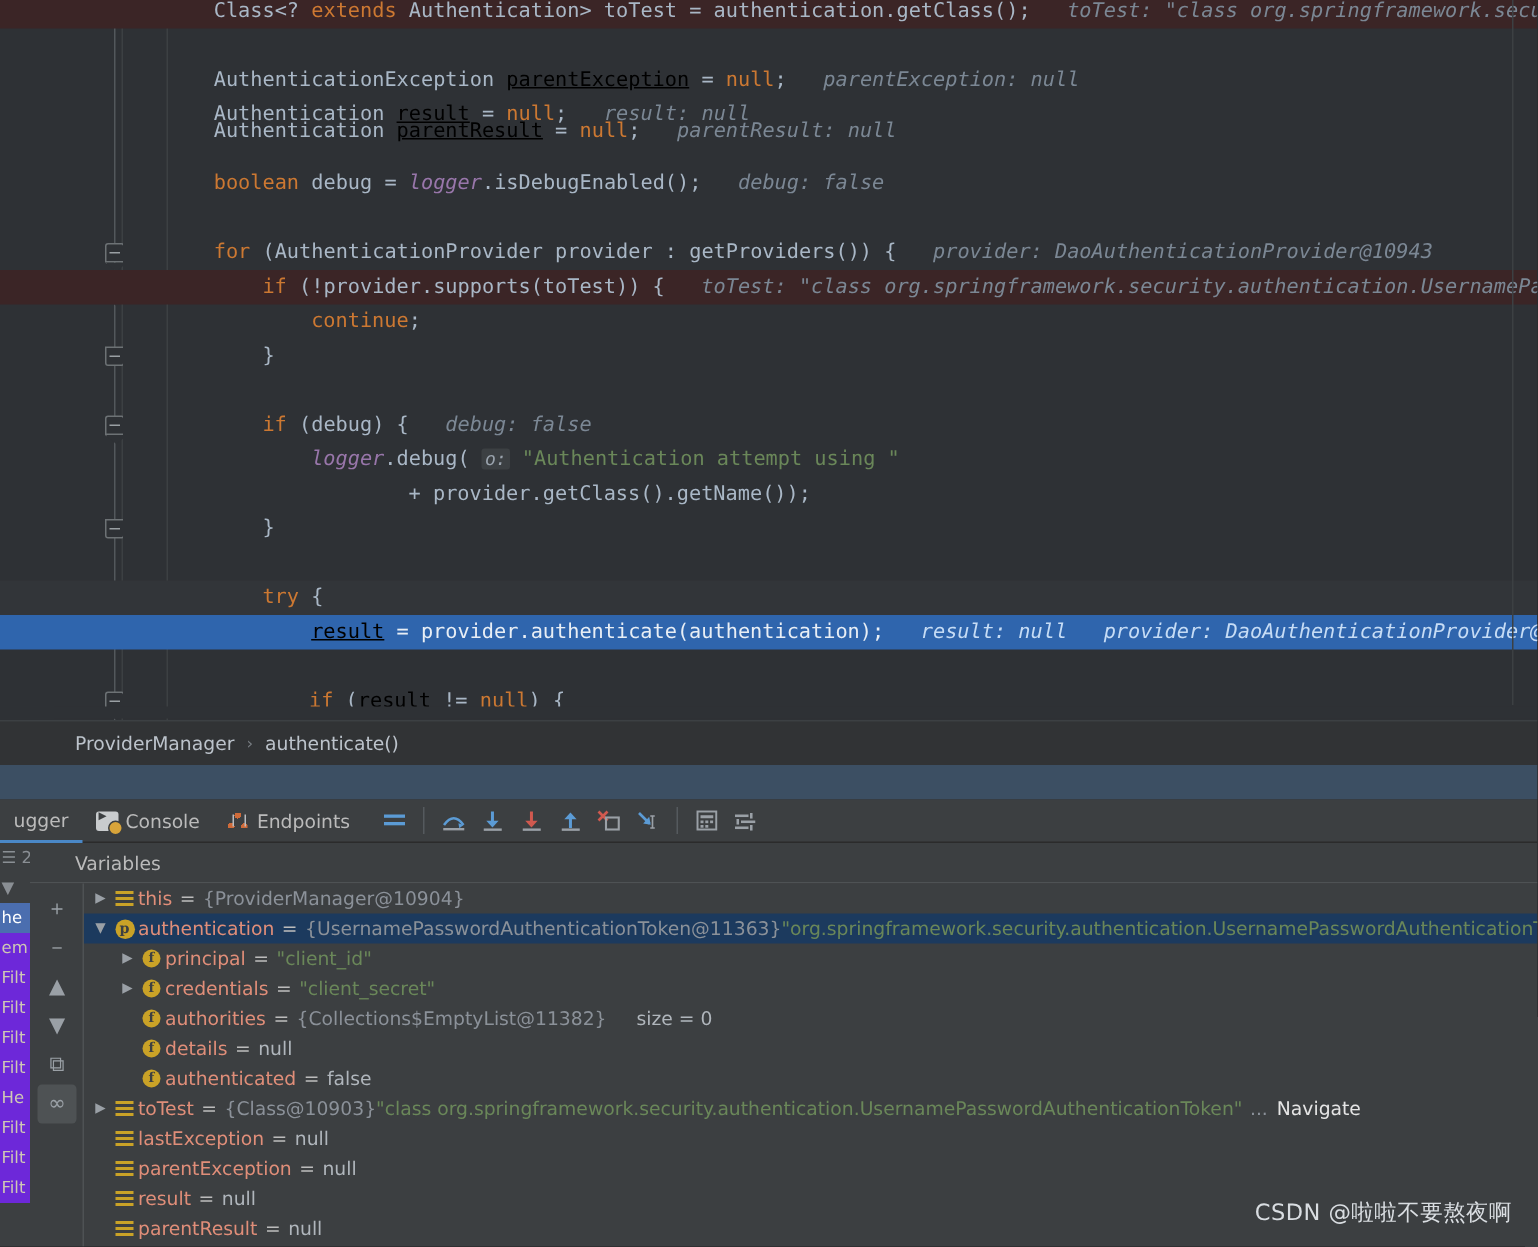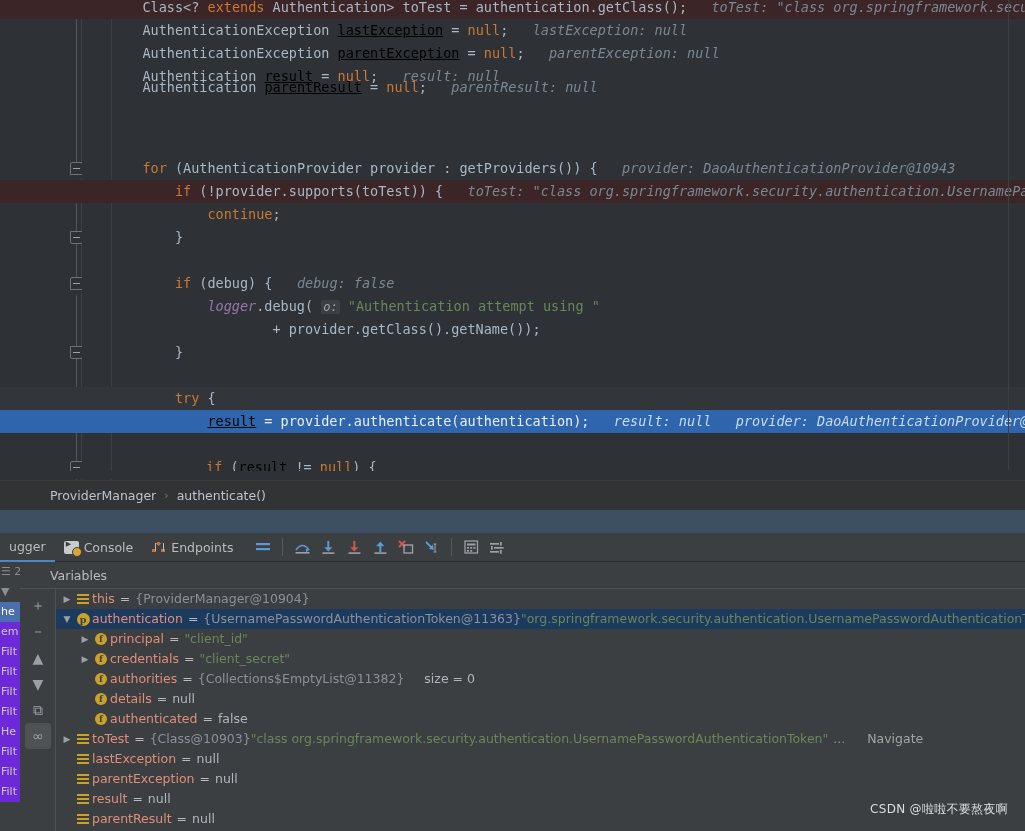"AuthenticationException lastException =" div.cline { html: <div><span><span>AuthenticationException </span><span>lastException</span><span> = </span><span>null</span><span>;</span><span> lastException: null</span></span></div> -> none }
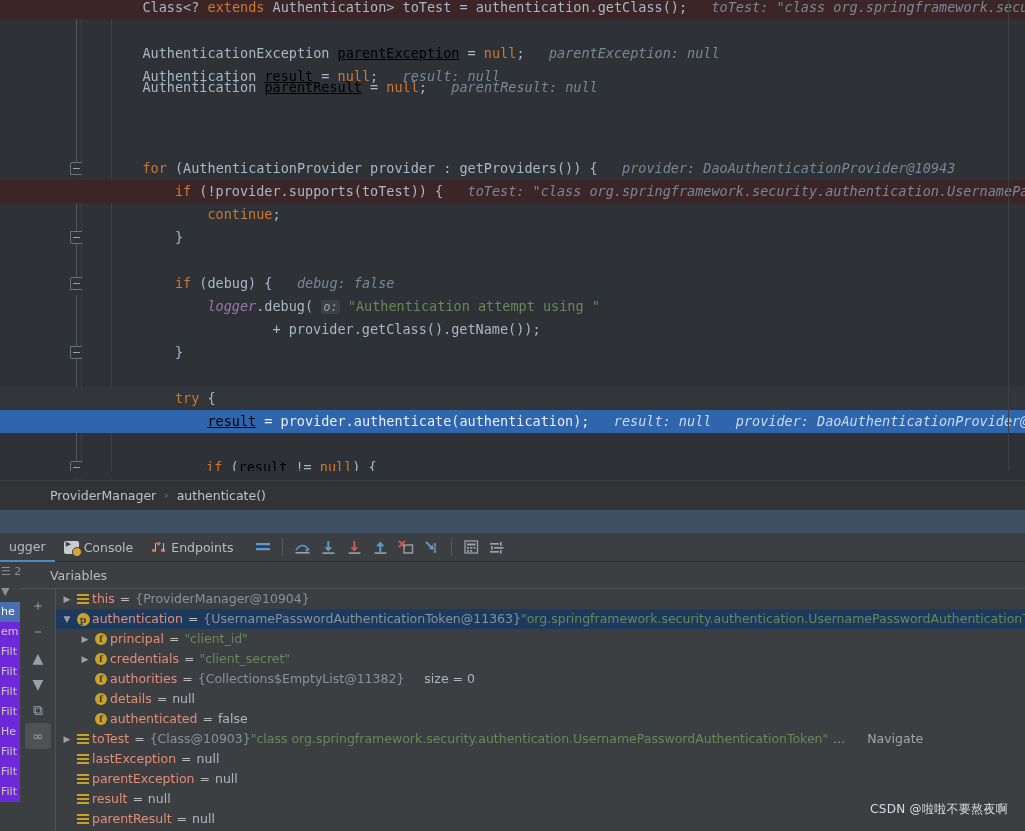"boolean debug = logger.isDebugEnabled();" div.cline { html: none -> <div><span><span>boolean</span><span> debug = </span><span>logger</span><span>.isDebugEnabled();</span><span> debug: false</span></span></div> }
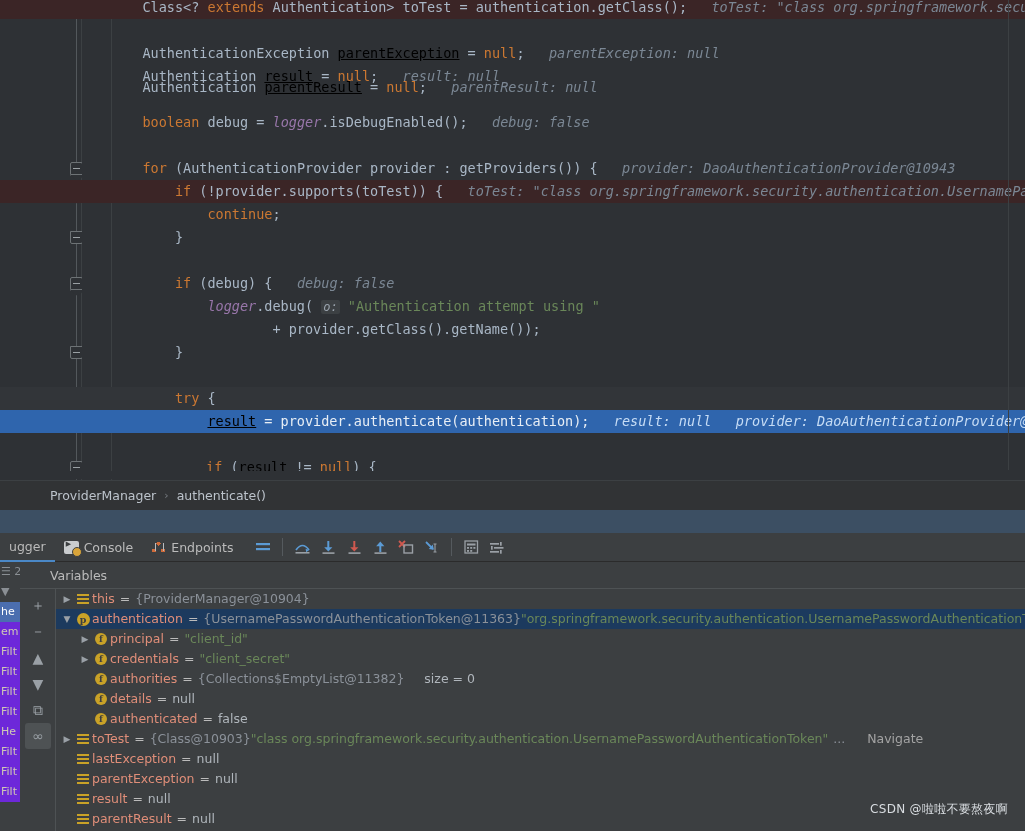"Navigate" .vnavi { color: #a3a3a3 -> #e5e5e5; margin-left: 22px -> 6px }
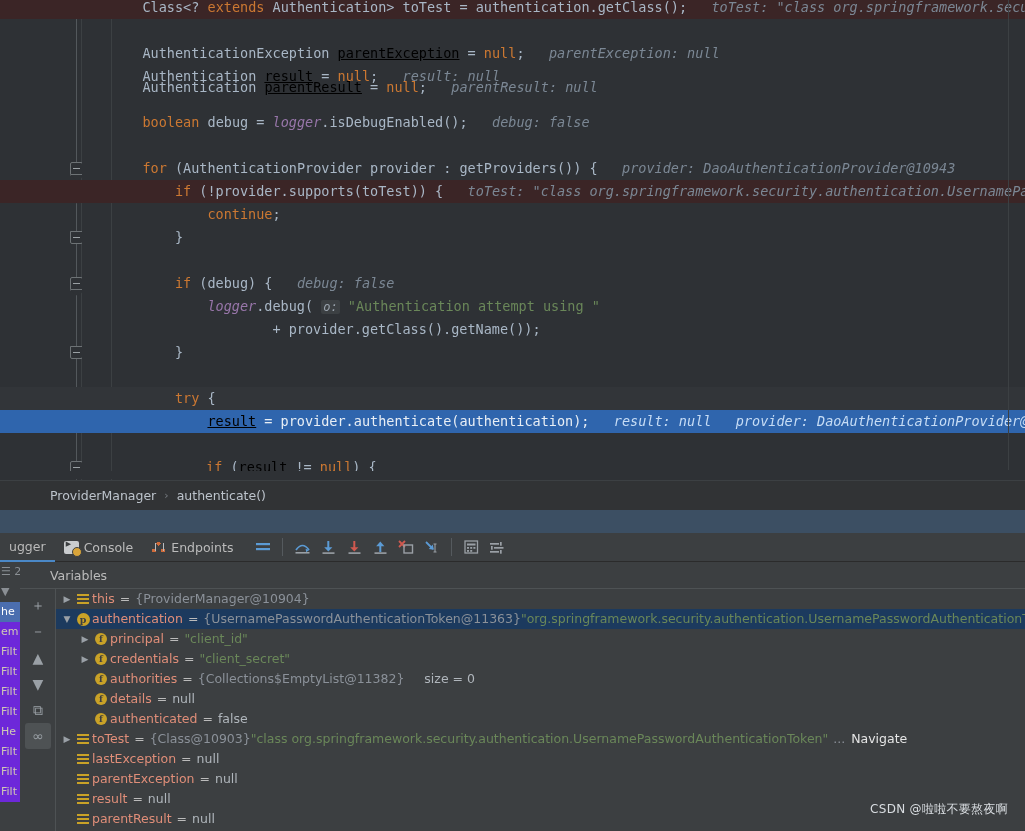"CSDN @啦啦不要熬夜啊" .watermark { font-size: 12px -> 15px }
